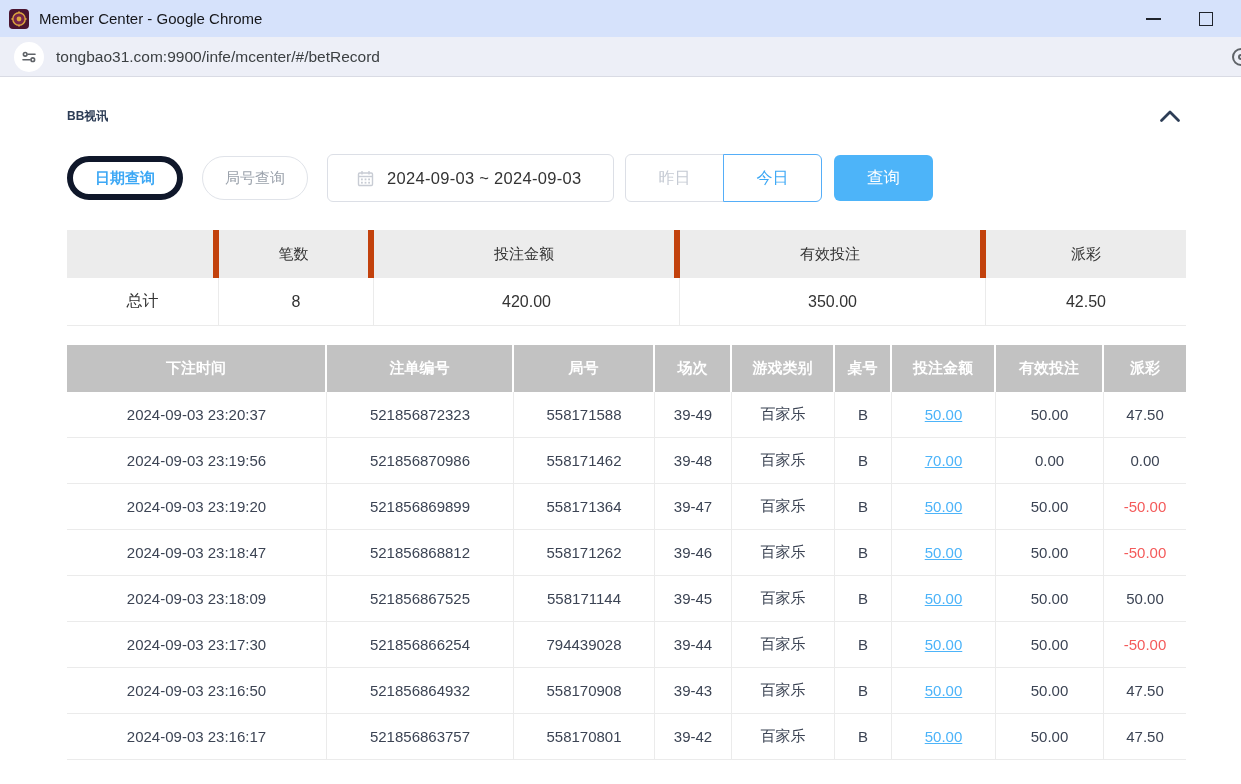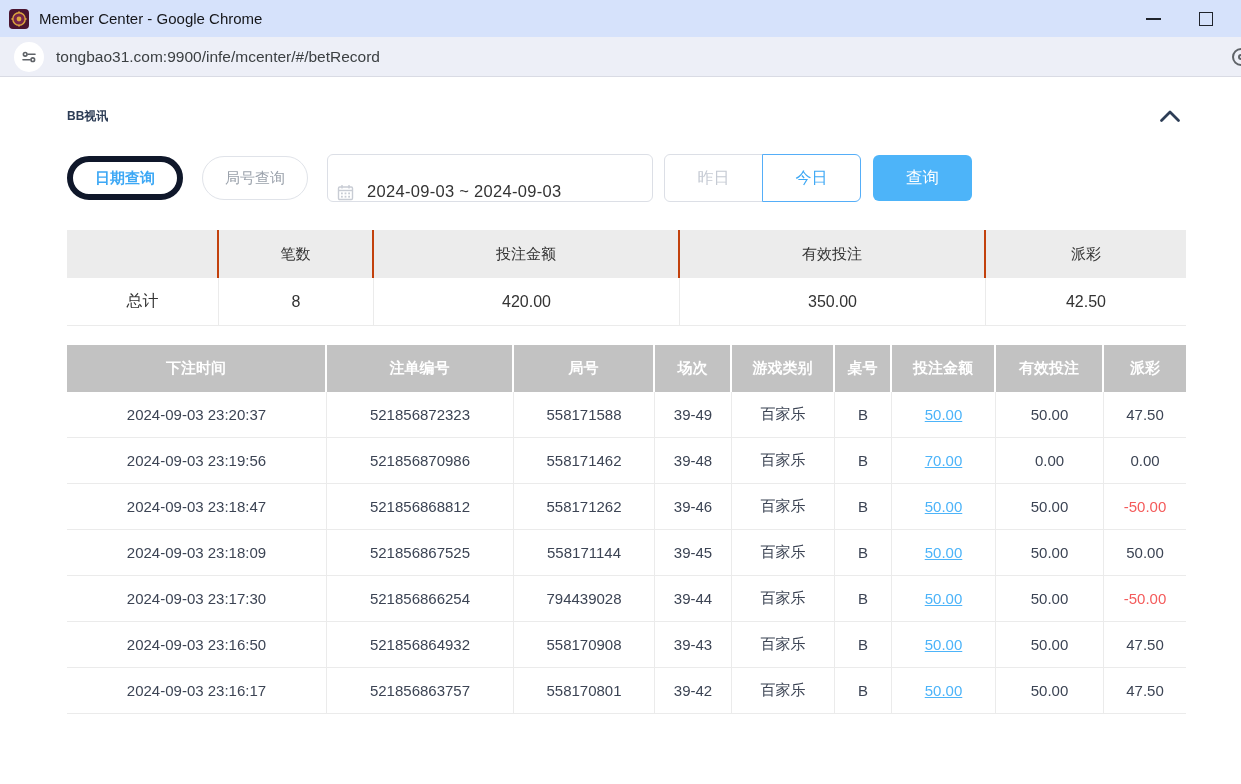"2024-09-03 ~ 2024-09-03" .date-input { align-items: flex-end -> center; padding: 0 9px -> 0 29px; width: 326px -> 287px }
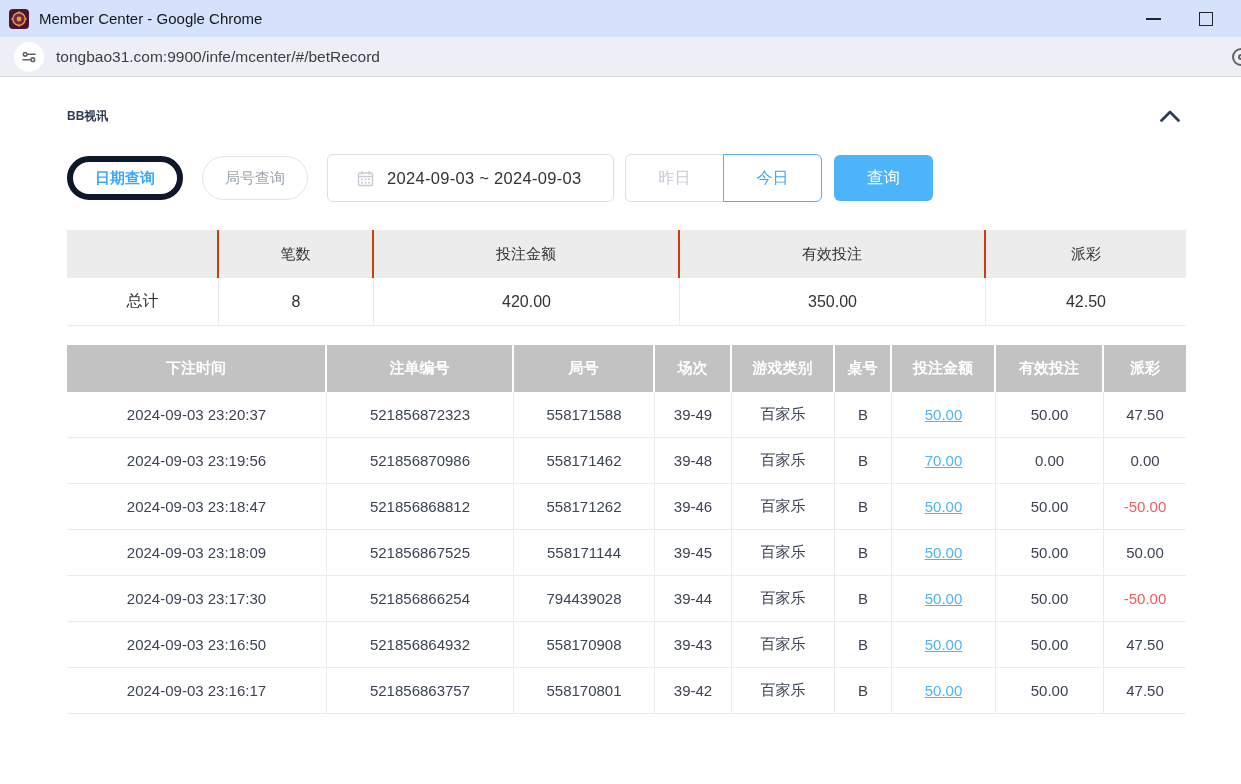"笔数" .summary-table th { border-right: 2px solid #c2410c -> 6px solid #c2410c }
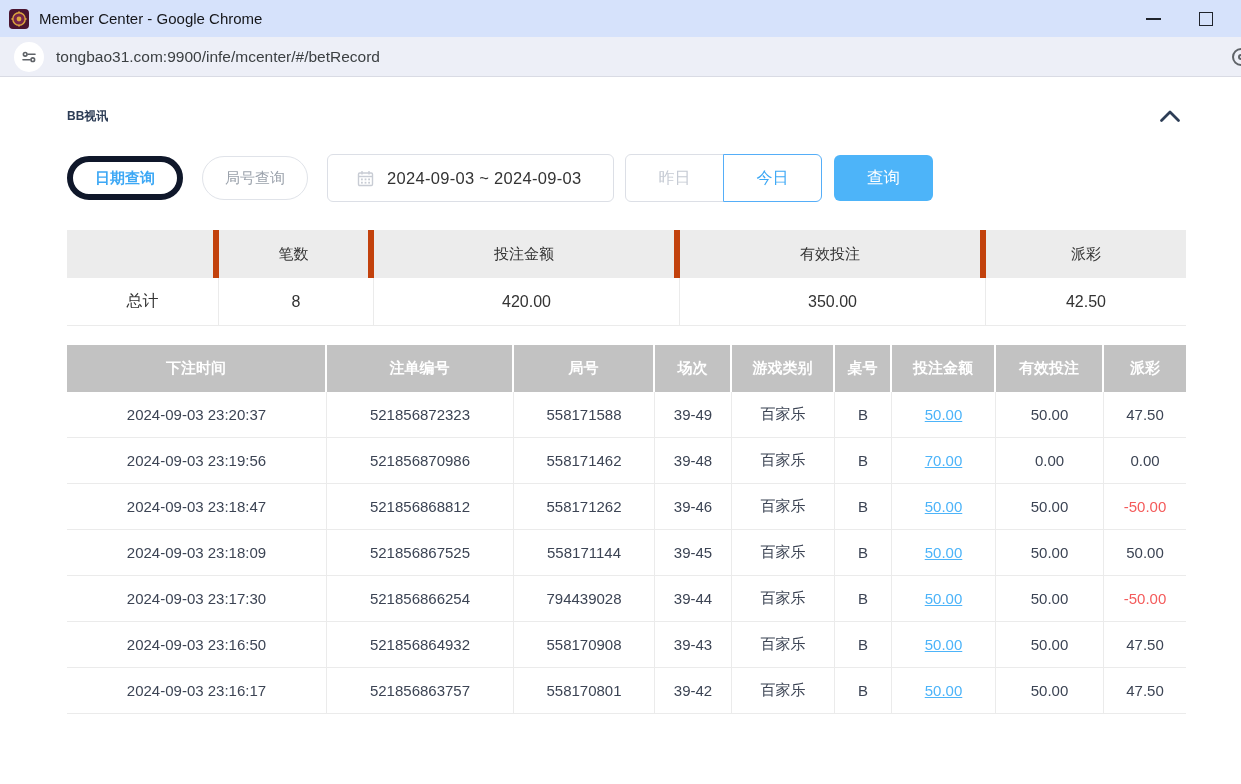"2024-09-03 23:19:20" tr { html: none -> <tr> <td>2024-09-03 23:19:20</td> <td>521856869899</td> <td>558171364</td> <td>39-47</td> <td>百家乐</td> <td>B</td> <td><a>50.00</a></td> <td>50.00</td> <td>-50.00</td> </tr> }
